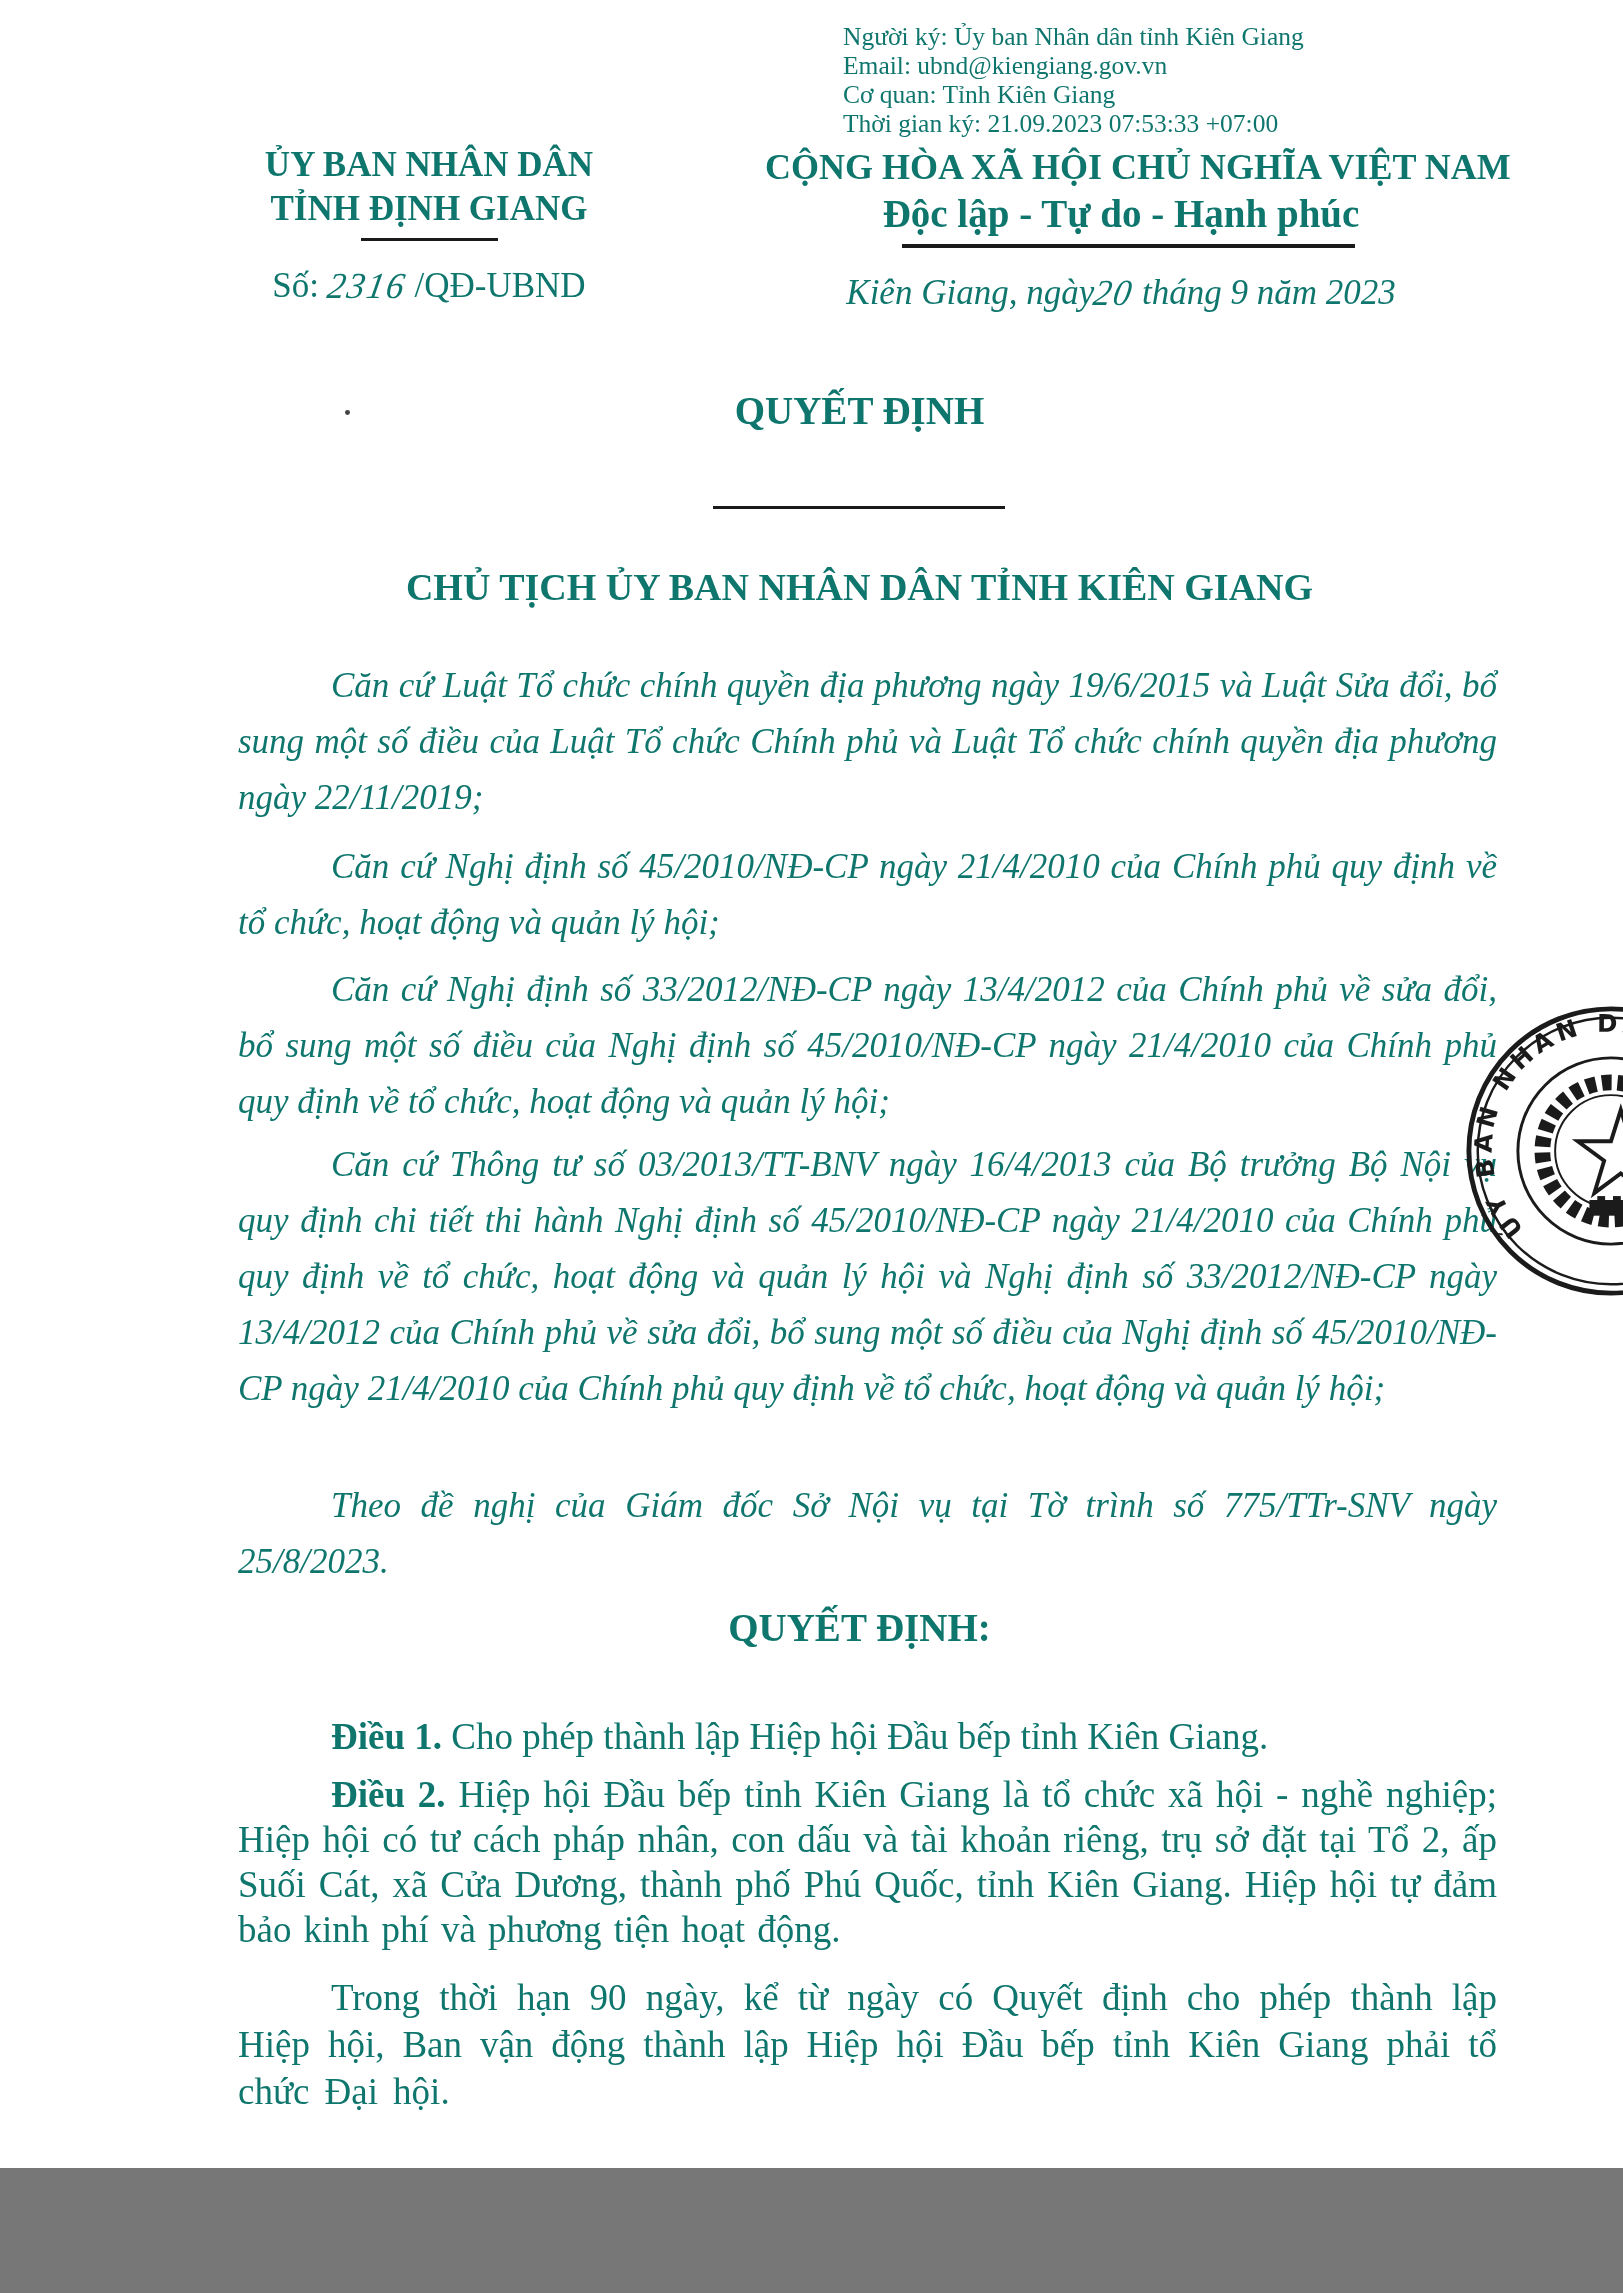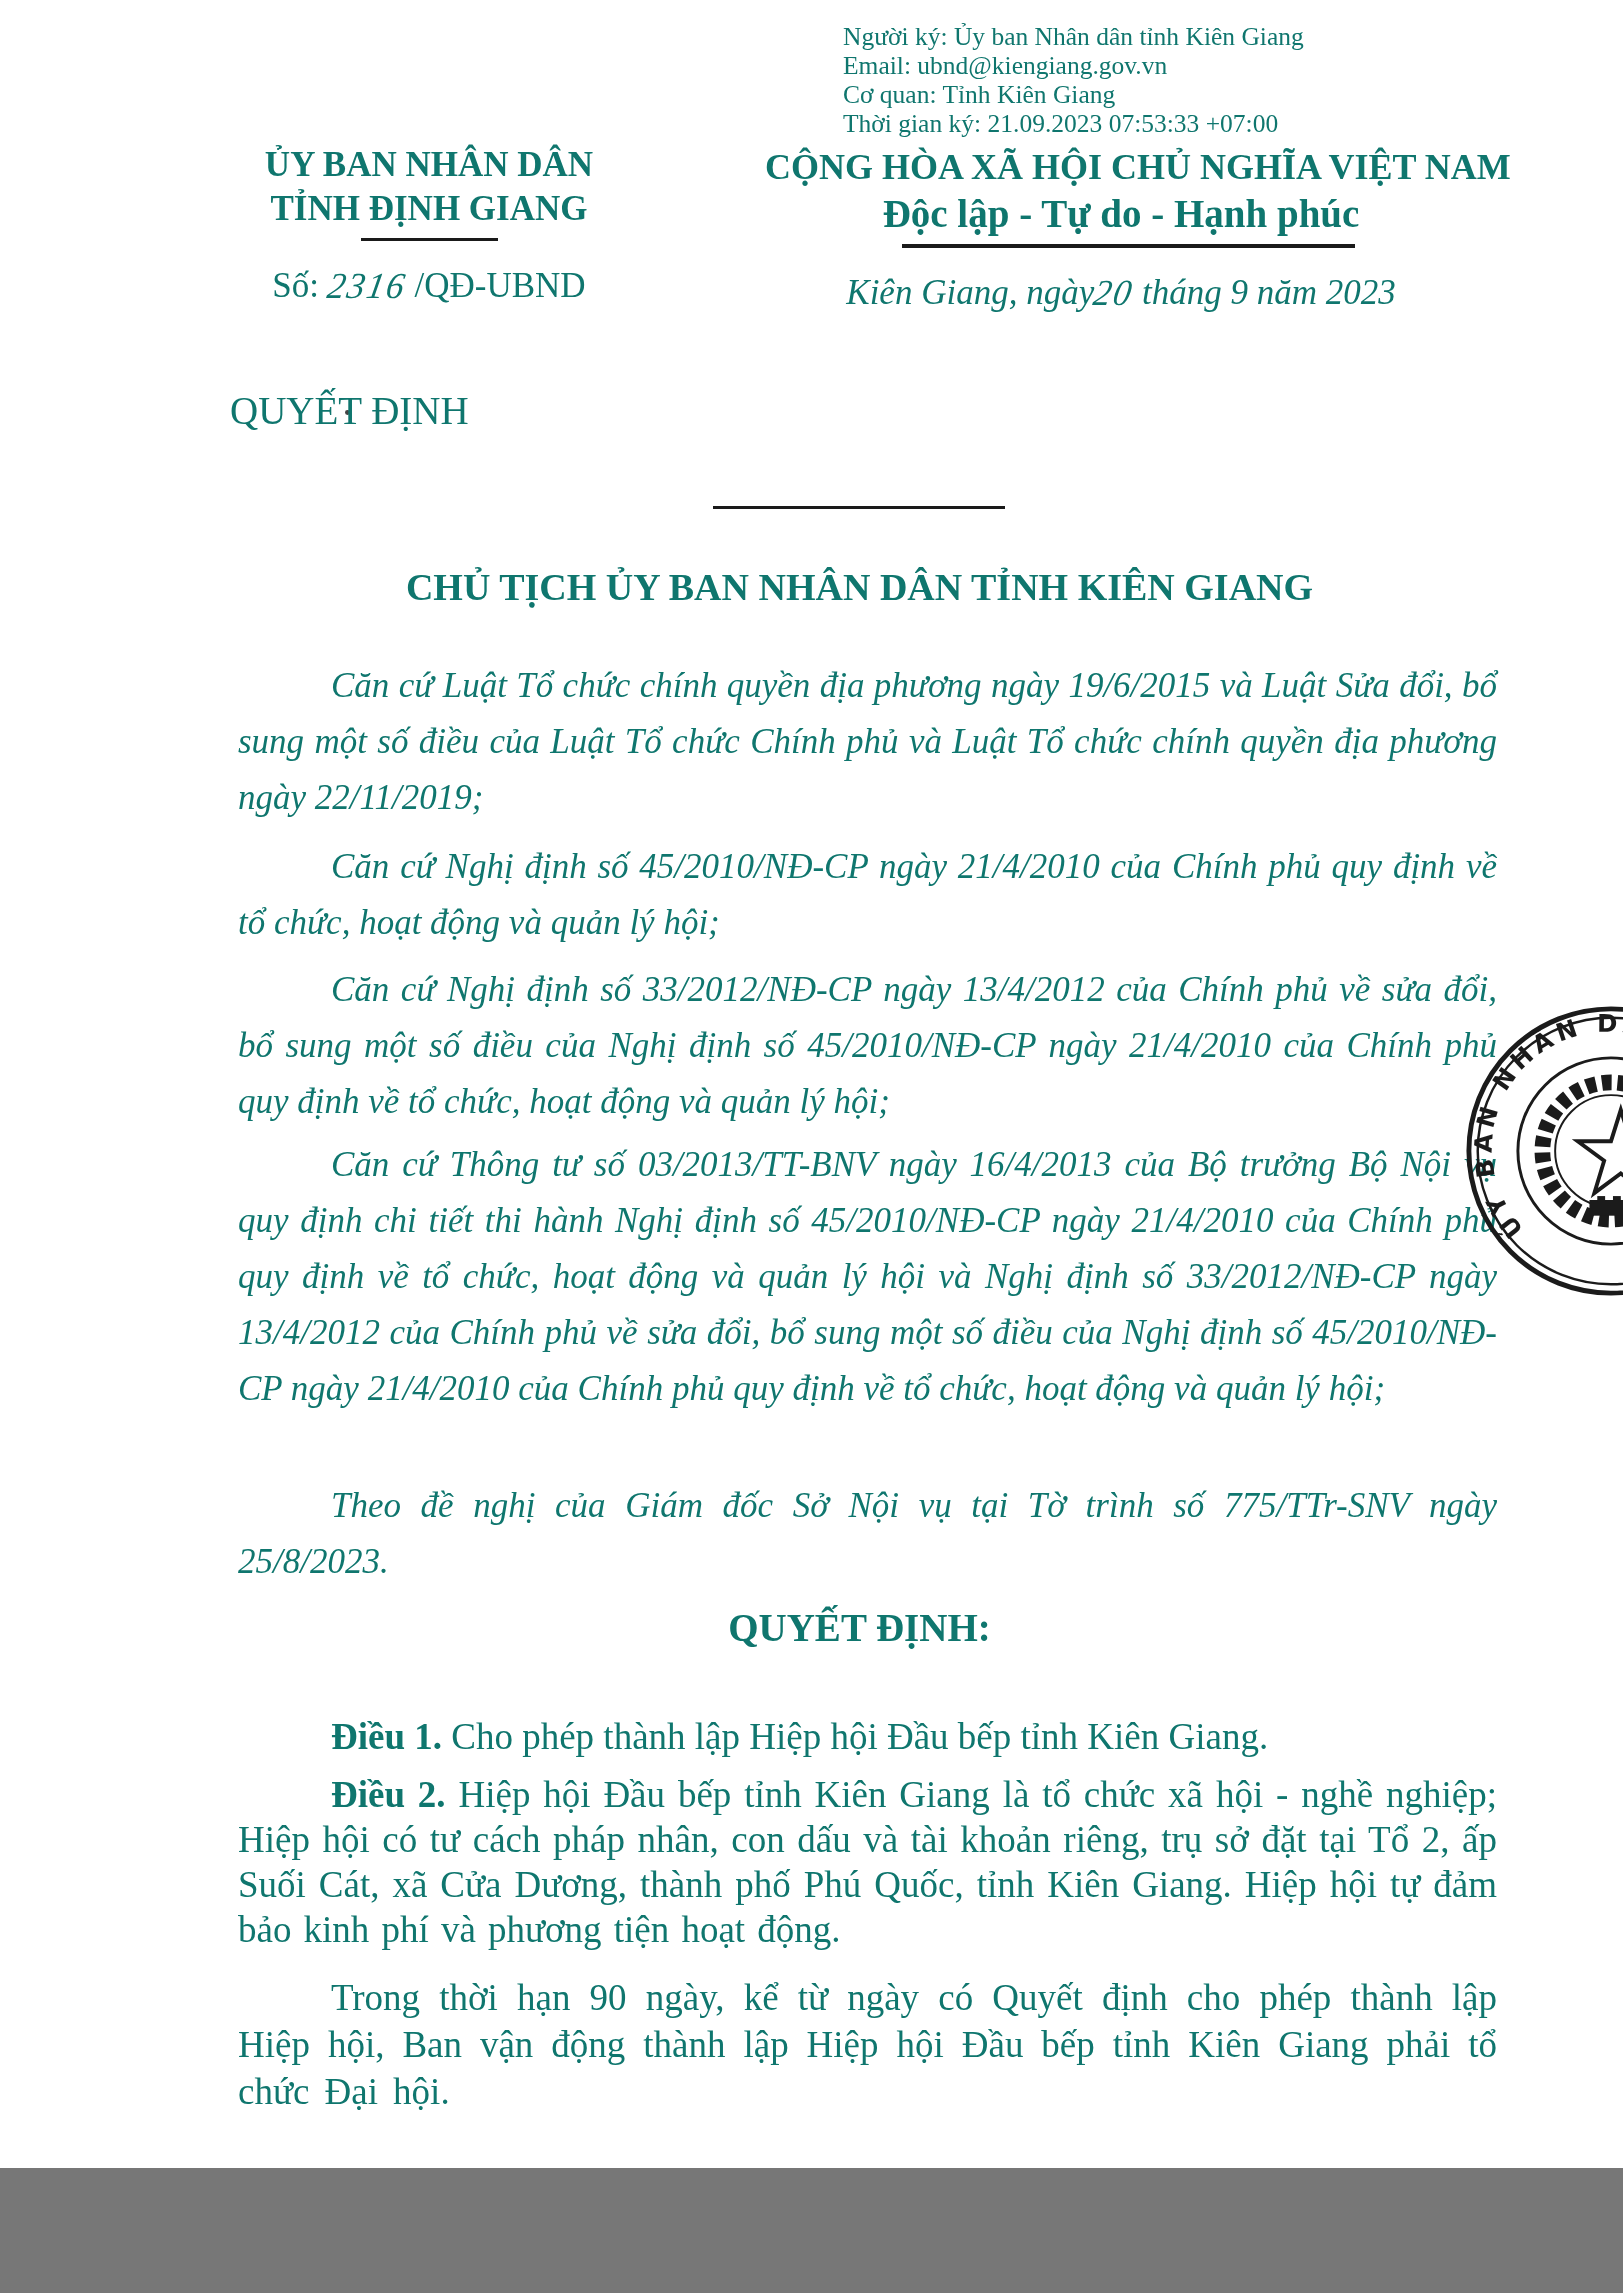"QUYẾT ĐỊNH" .t1 { font-weight: normal -> bold; text-align: left -> center }
